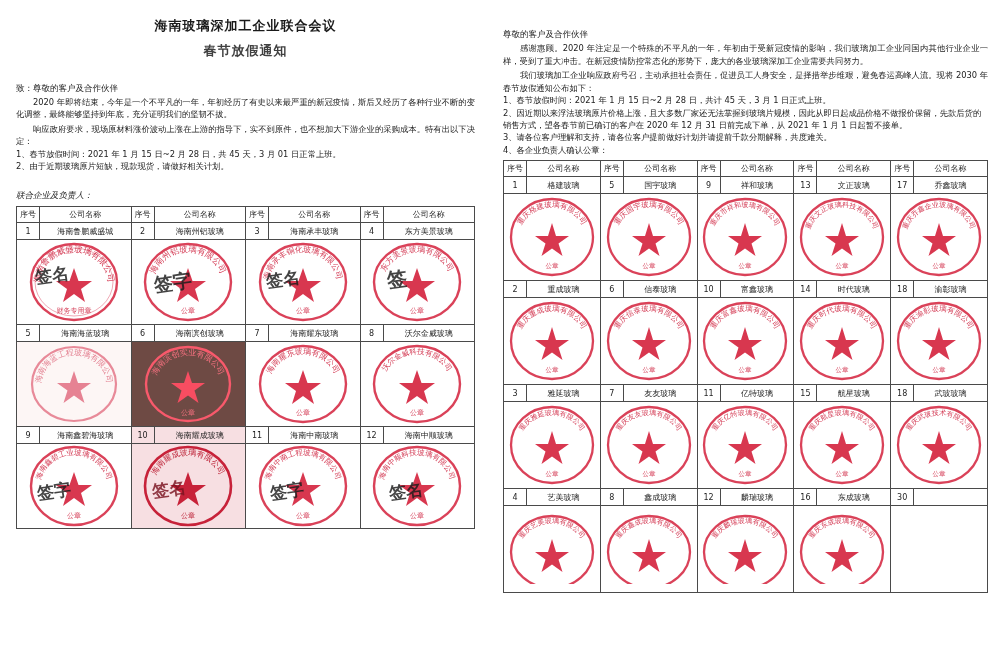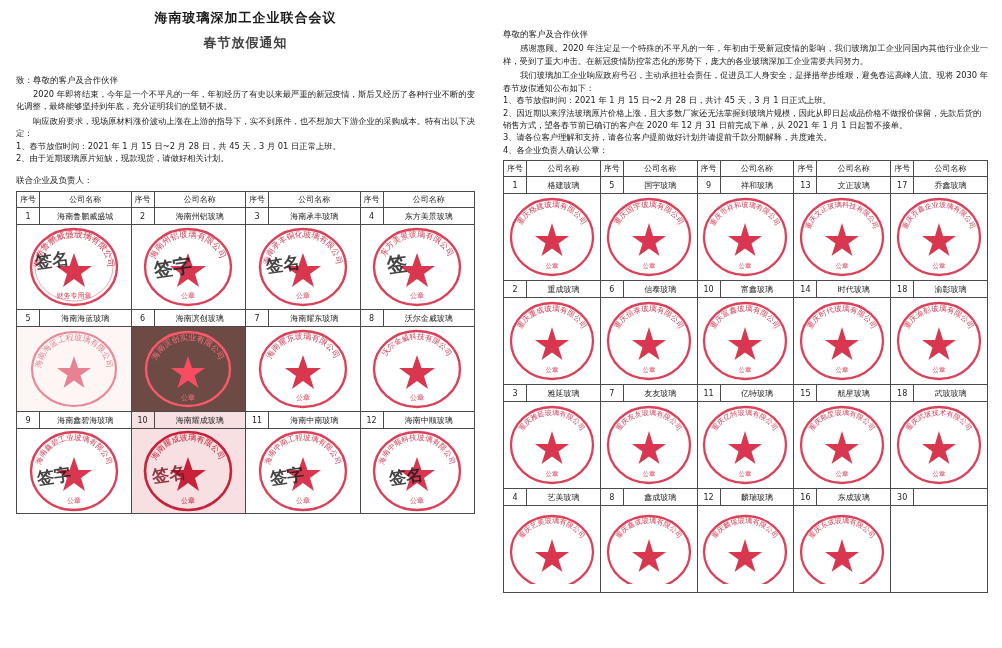"海南玻璃深加工企业联合会议" .doc-left { padding: 8px 14px 0 16px -> 16px 14px 0 16px }
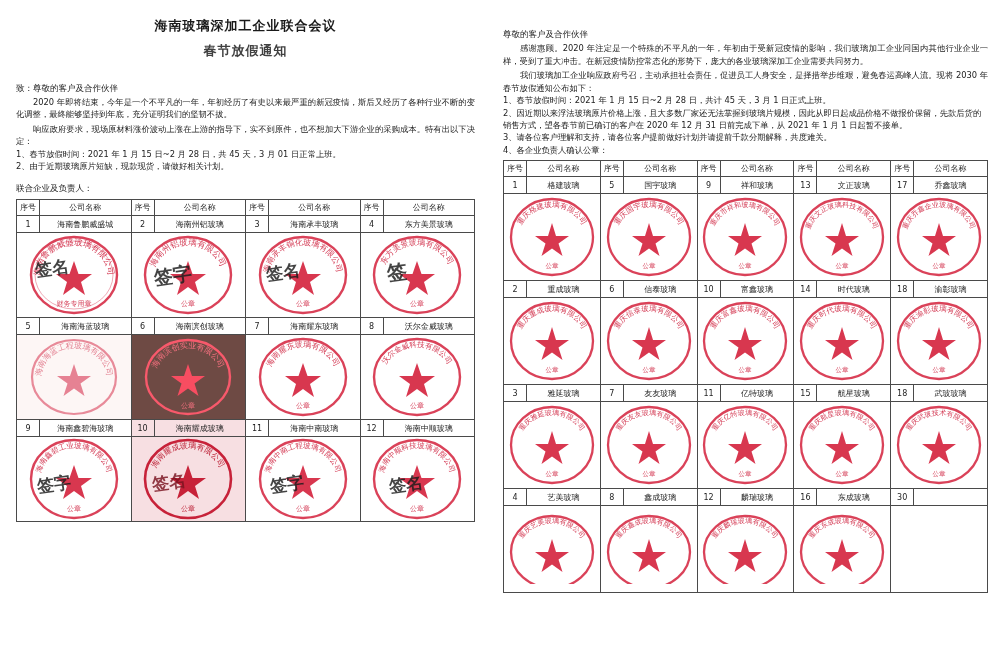"联合企业及负责人：" .sign-label { font-style: none -> italic; margin-top: 11px -> 18px }
